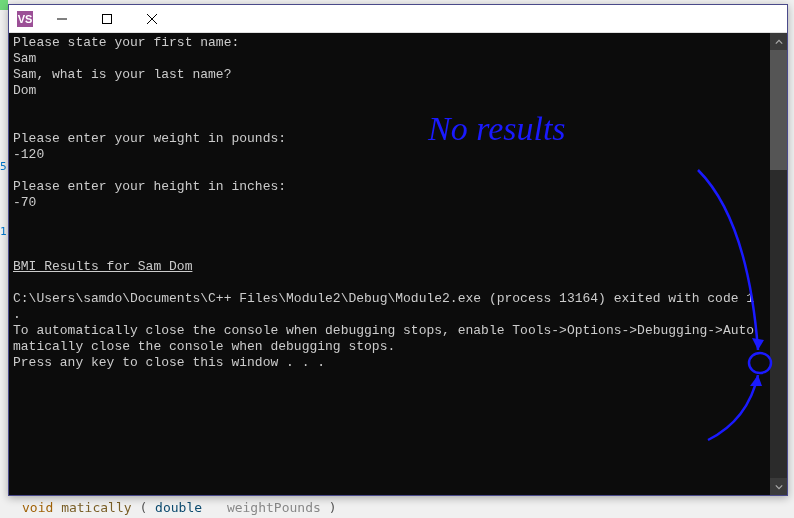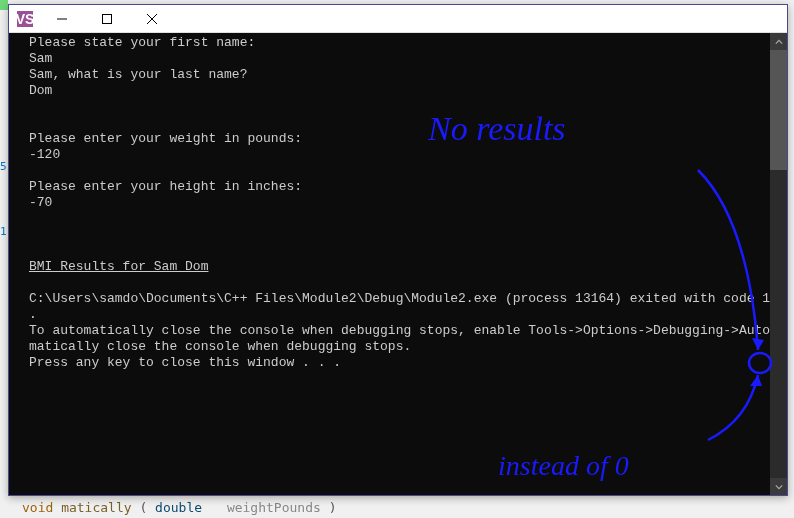"VS" span { font-size: 14px -> 11px }
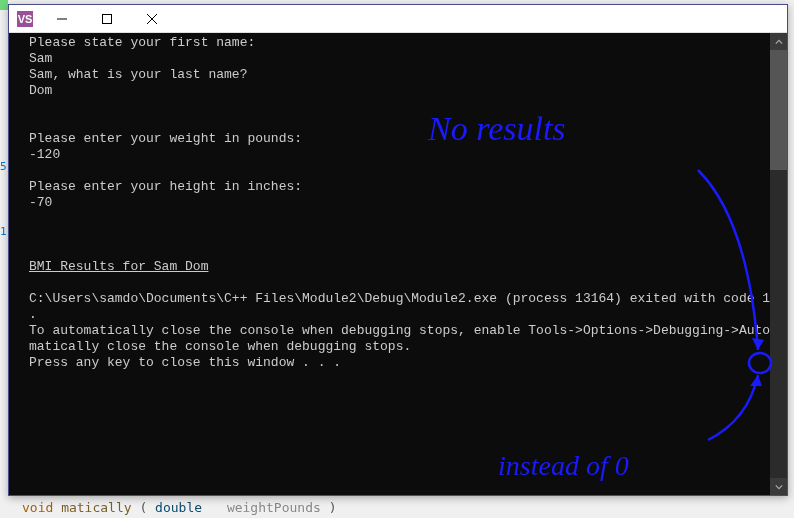"Please state your first name:" .console-content { padding: 2px 20px -> 2px 4px }
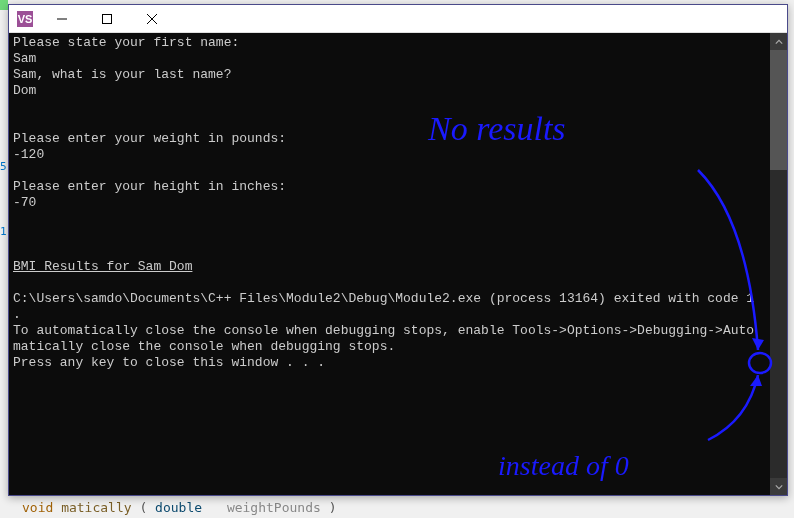"instead of 0" div.annotation-text { html: <div>instead of 0</div> -> none }
